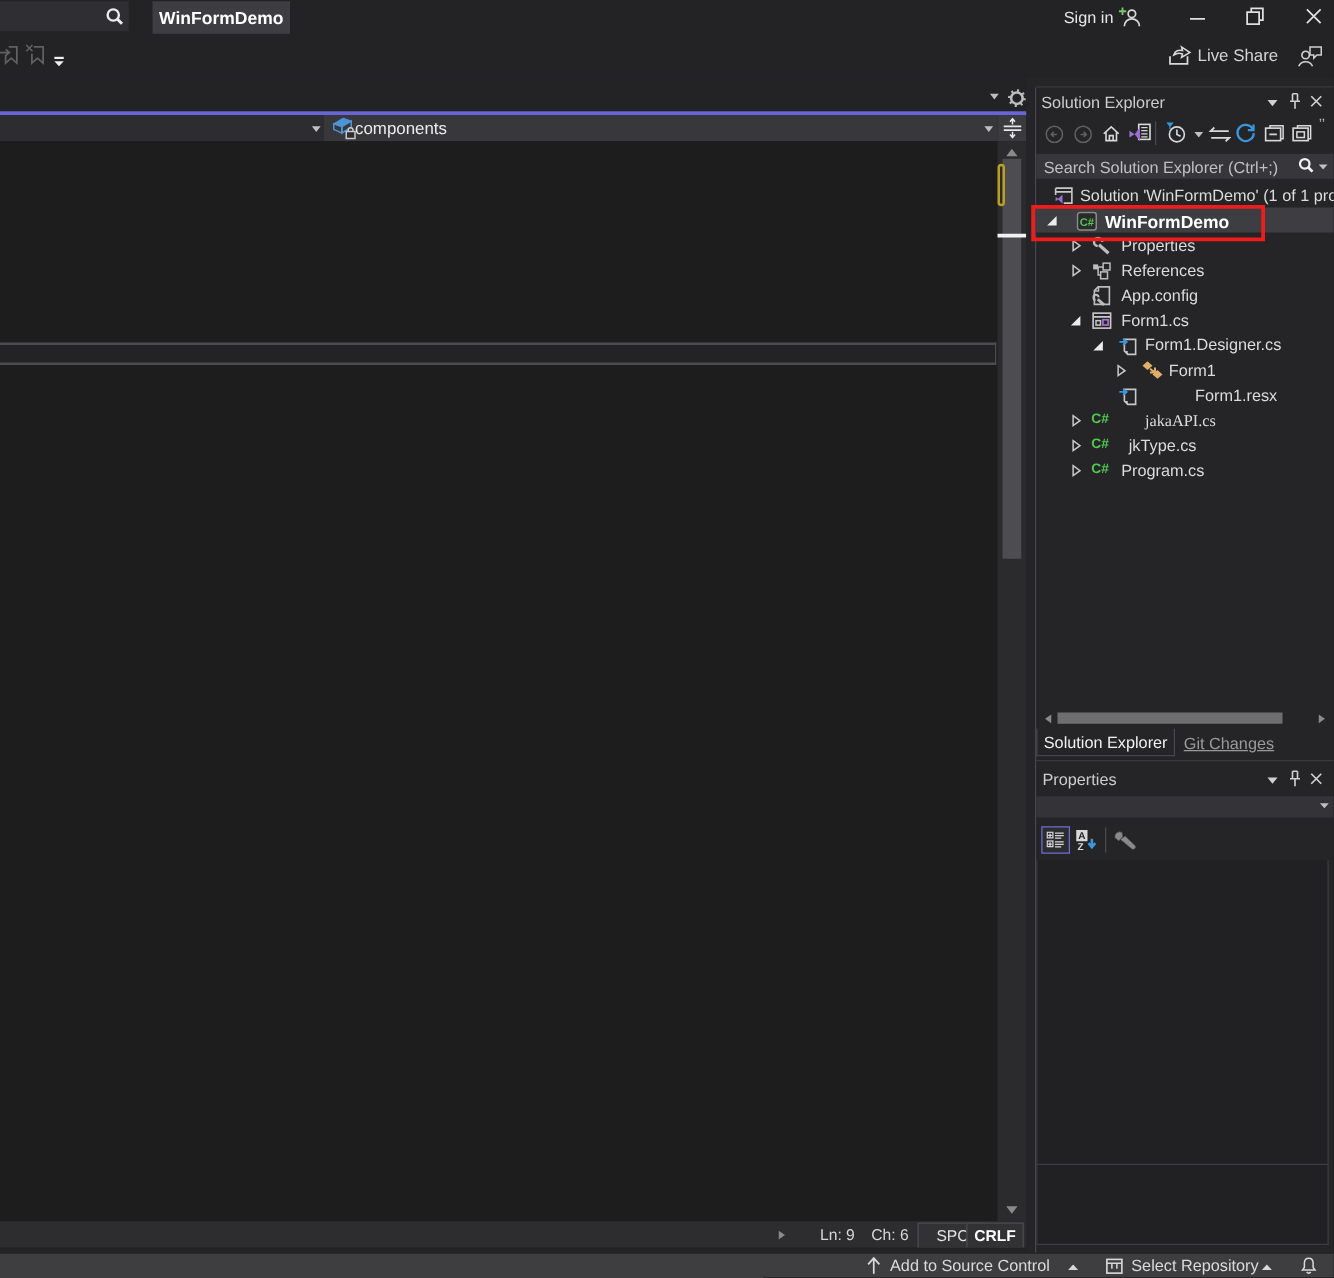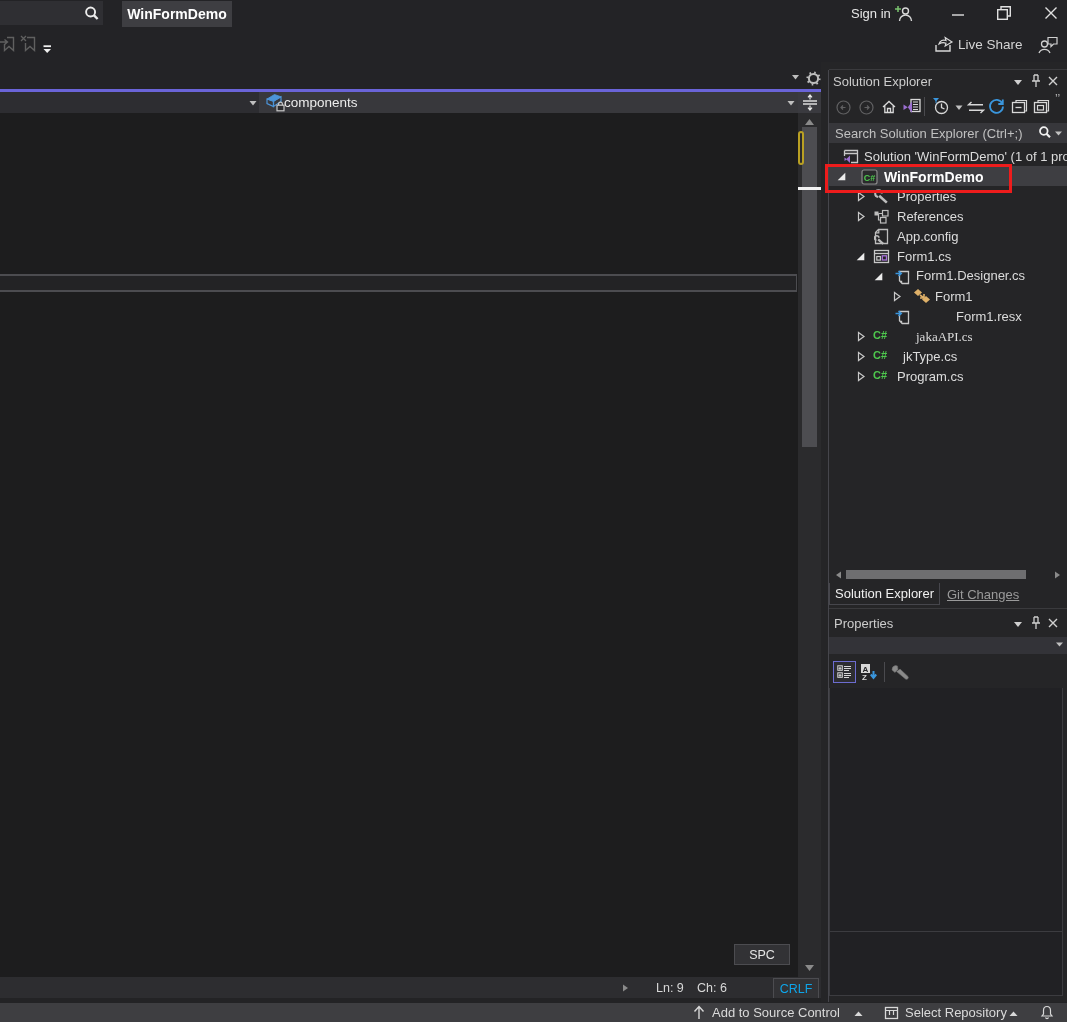"SPC" div.abs { top: 944px -> 978px }
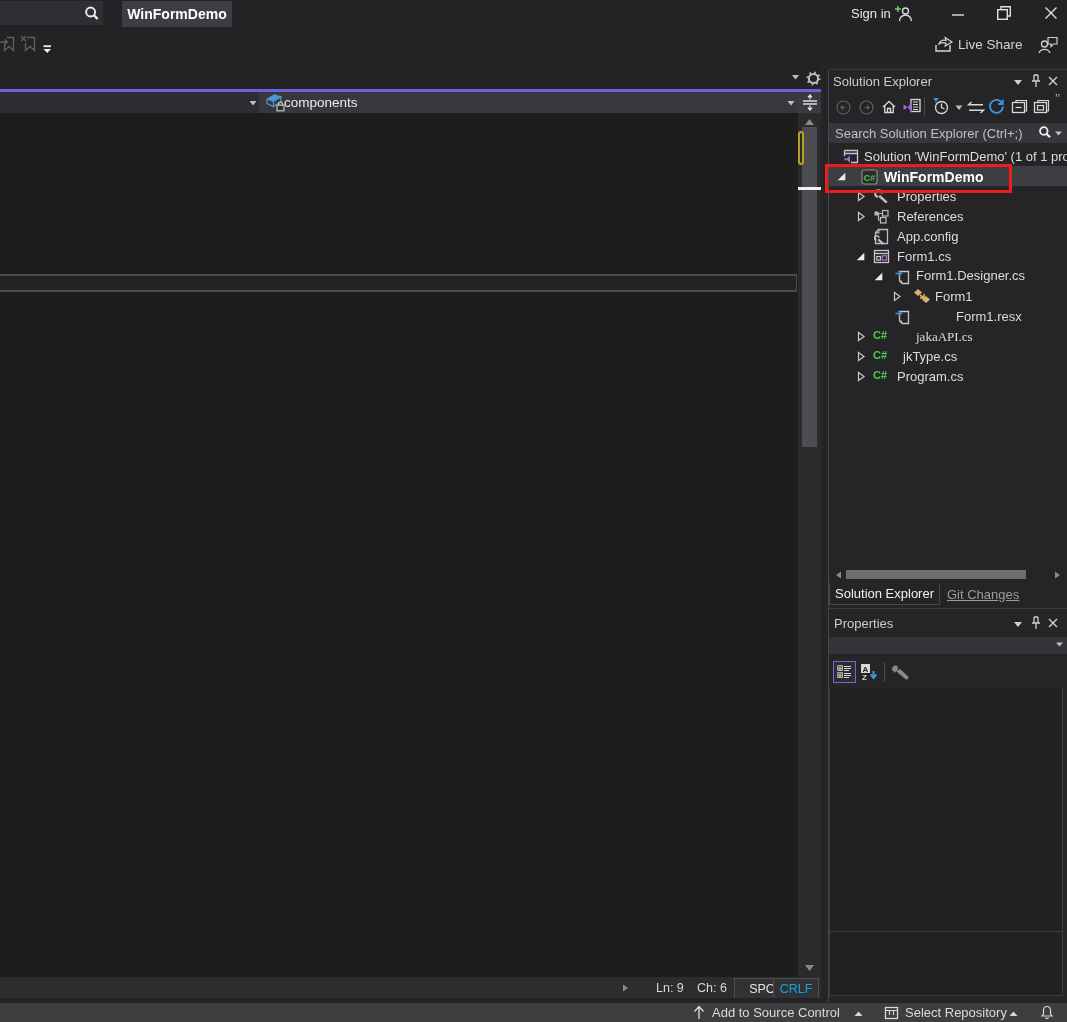"CRLF" div.abs { color: #0ea5e9 -> #ffffff; font-weight: none -> bold }
